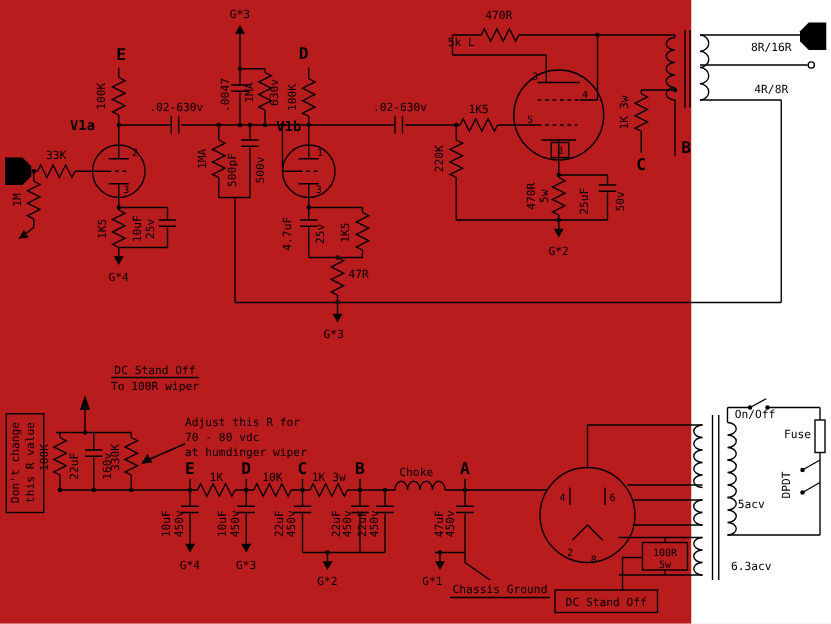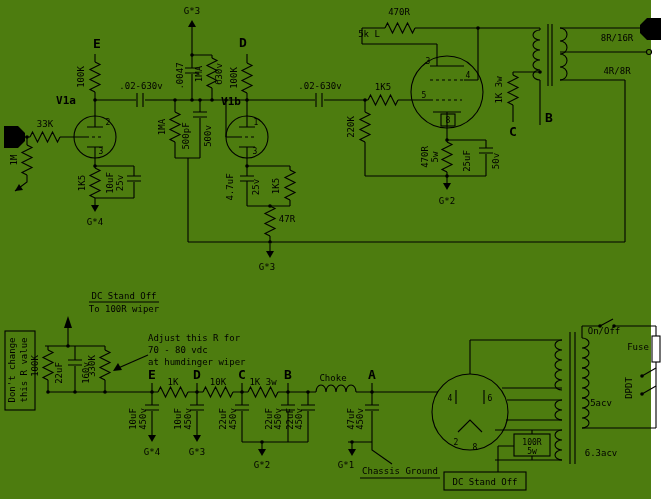"G*3" .stage { background: #4d7c0f -> #b91c1c; width: 651px -> 553px }
